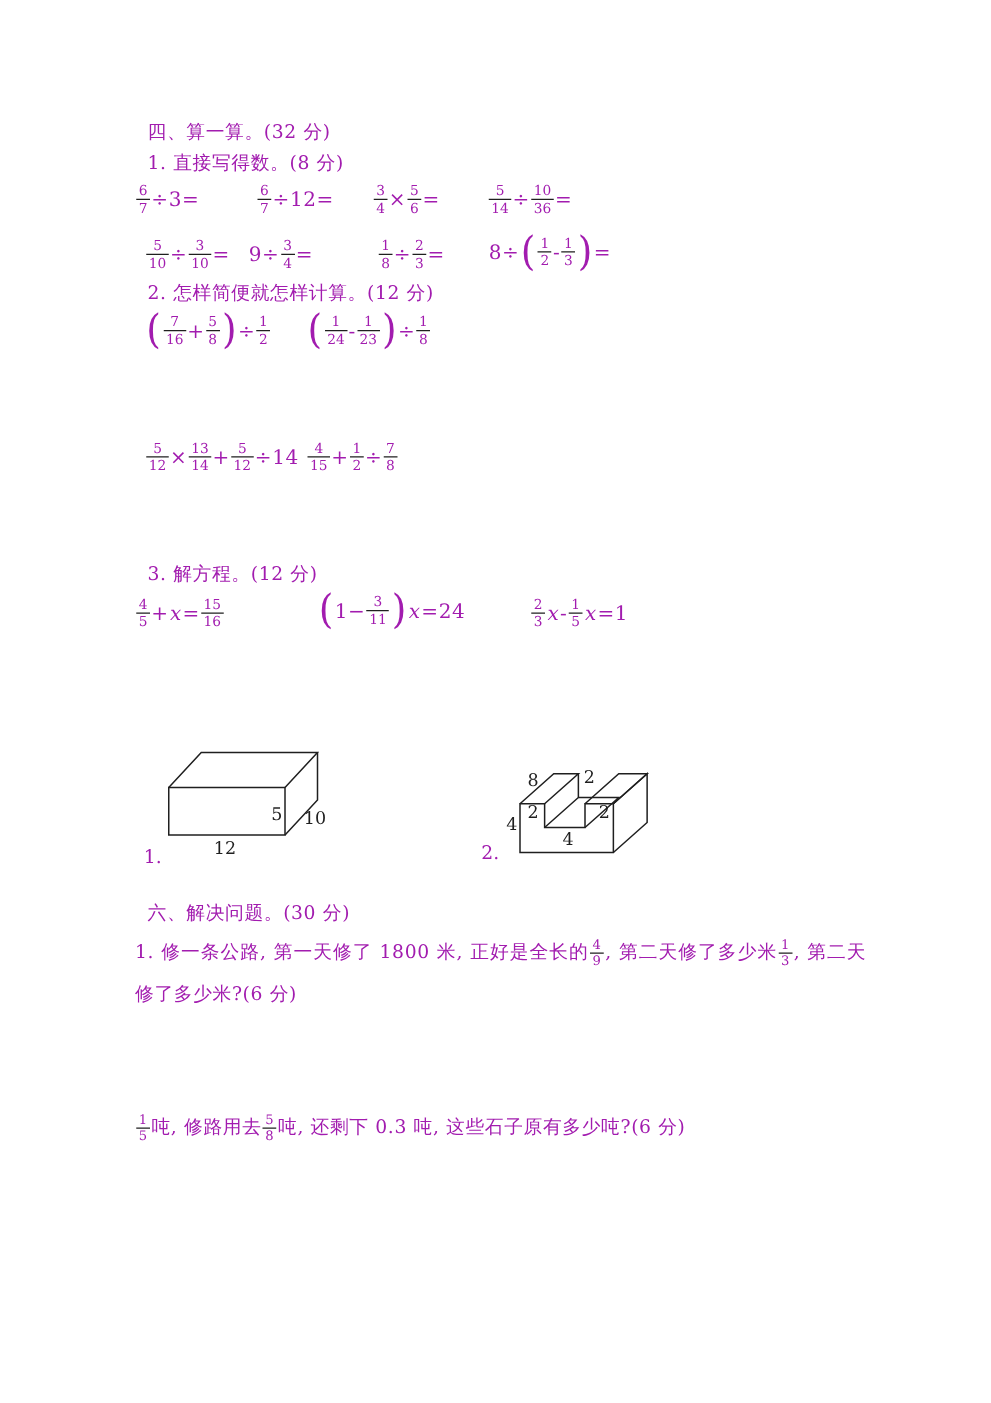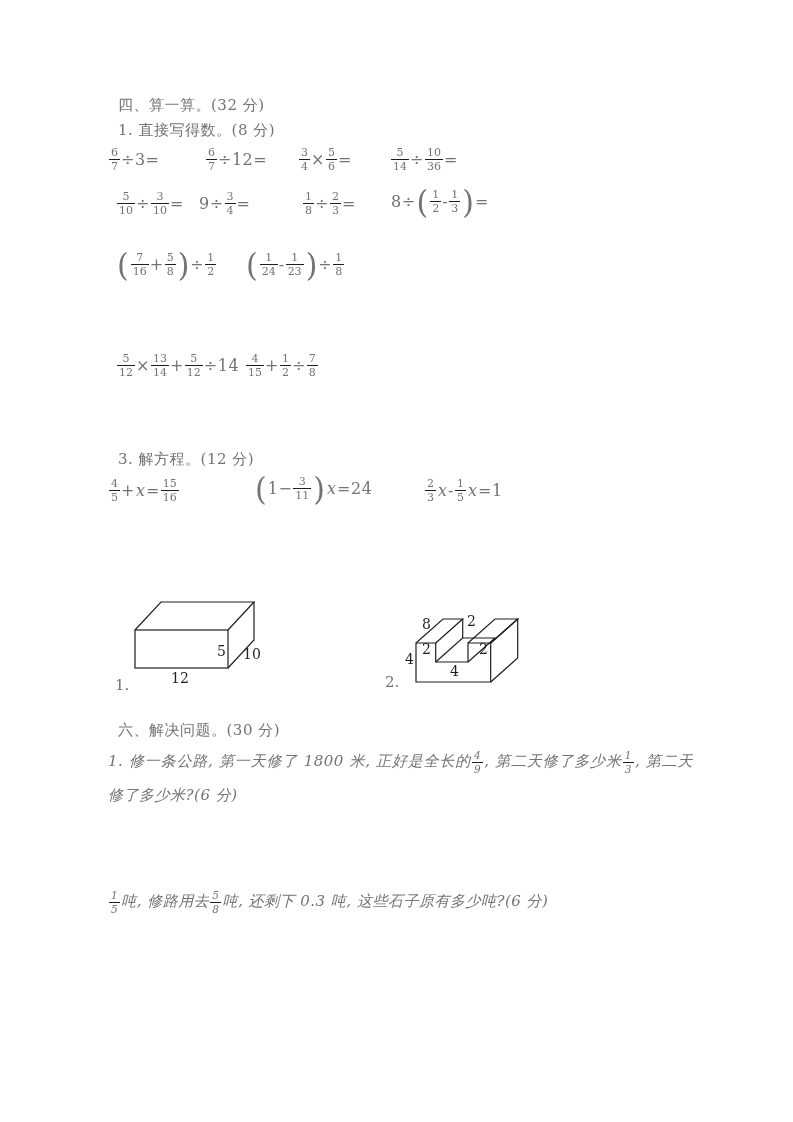"四、算一算。(32 分)" .page { color: #737373 -> #a21caf }
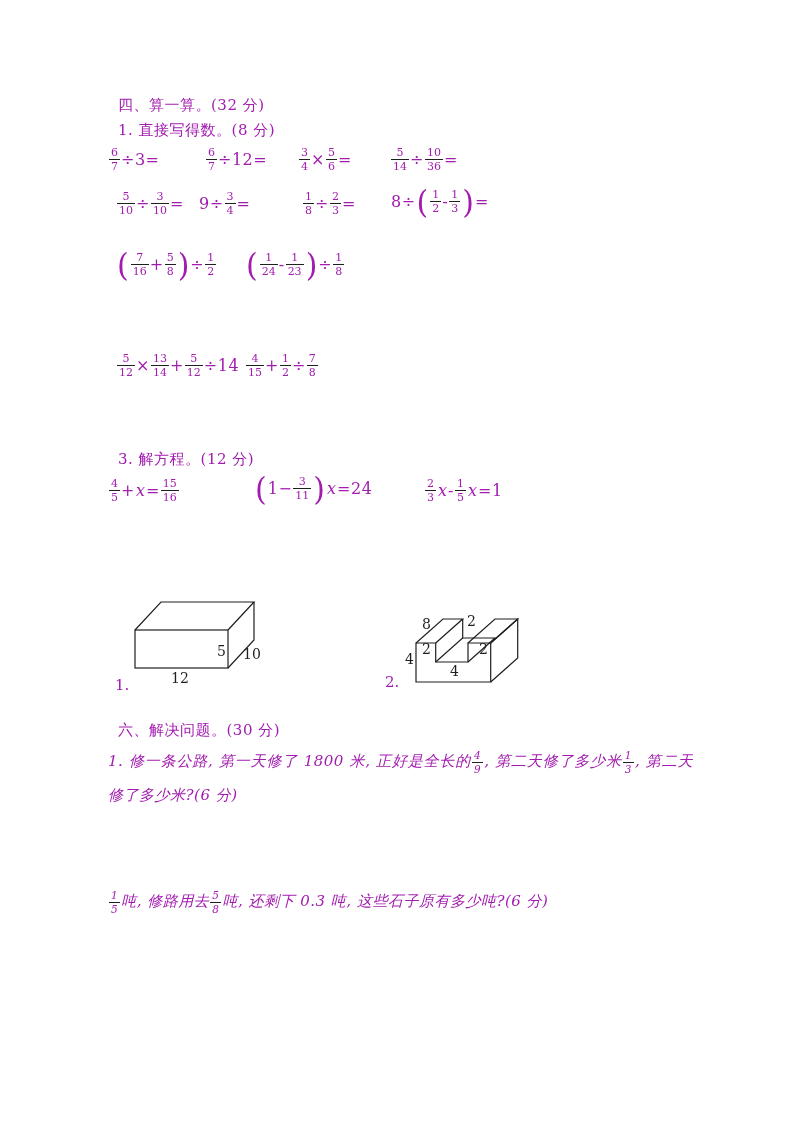"2. 怎样简便就怎样计算。(12 分)" div.heading { html: none -> <div>2. 怎样简便就怎样计算。(12 分)</div> }
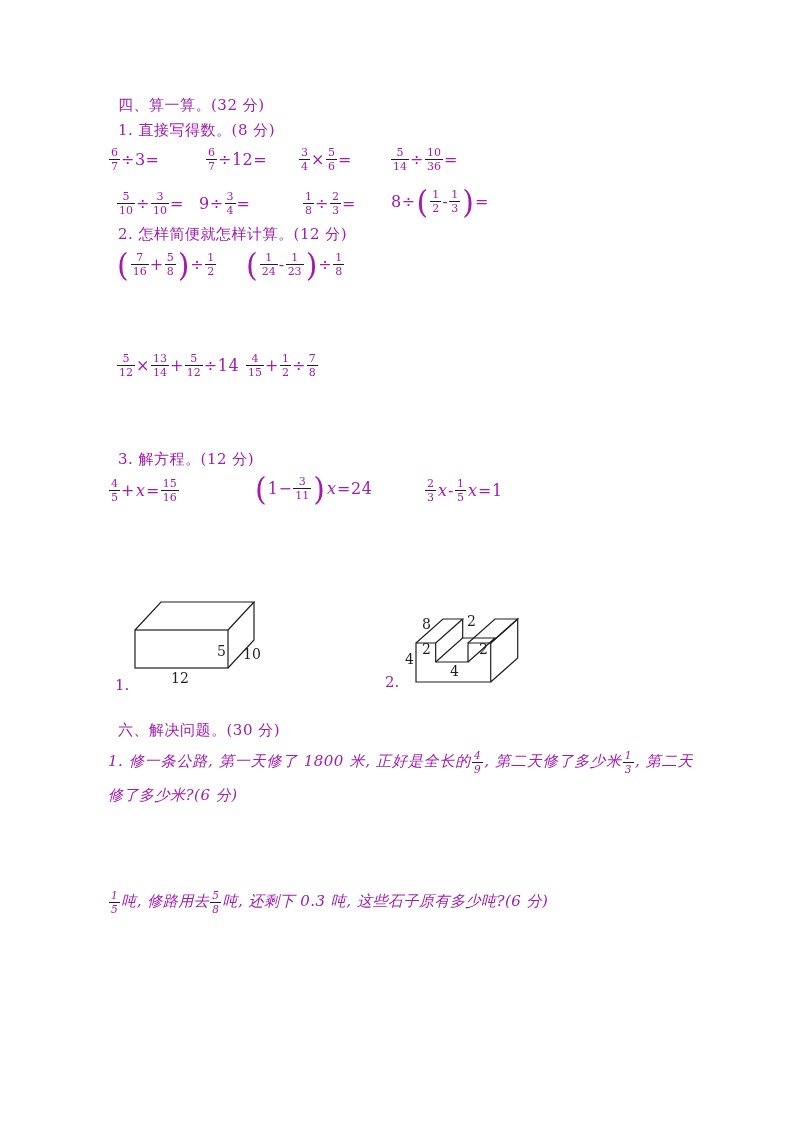"1. 修一条公路, 第一天修了 1800 米," .ptext { font-style: italic -> none }
